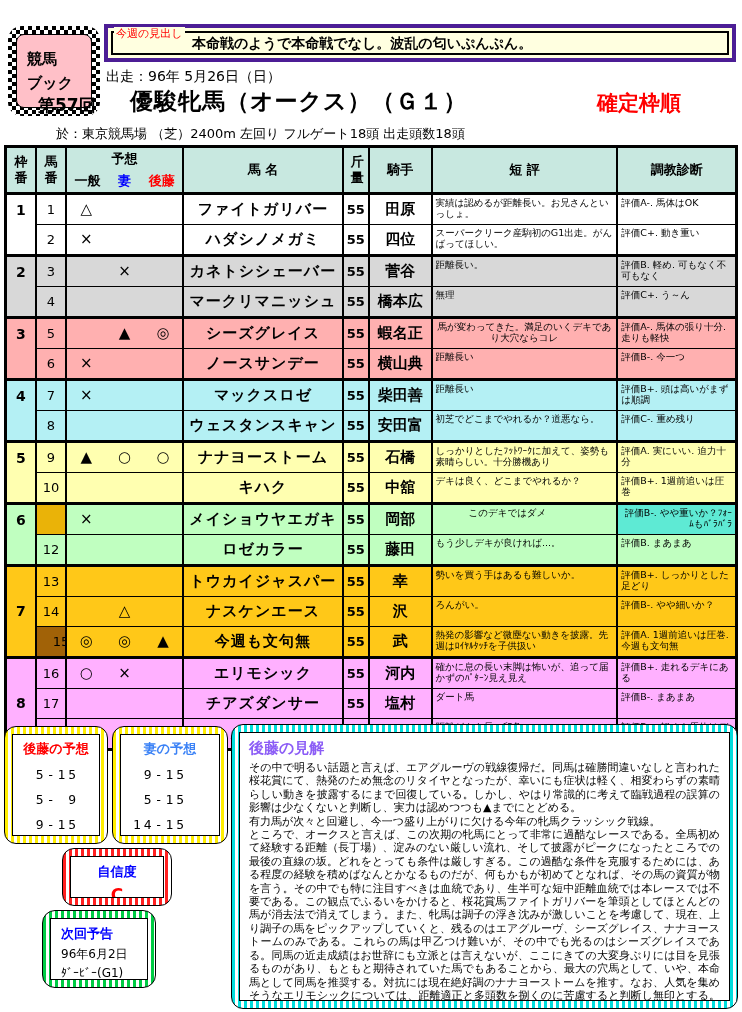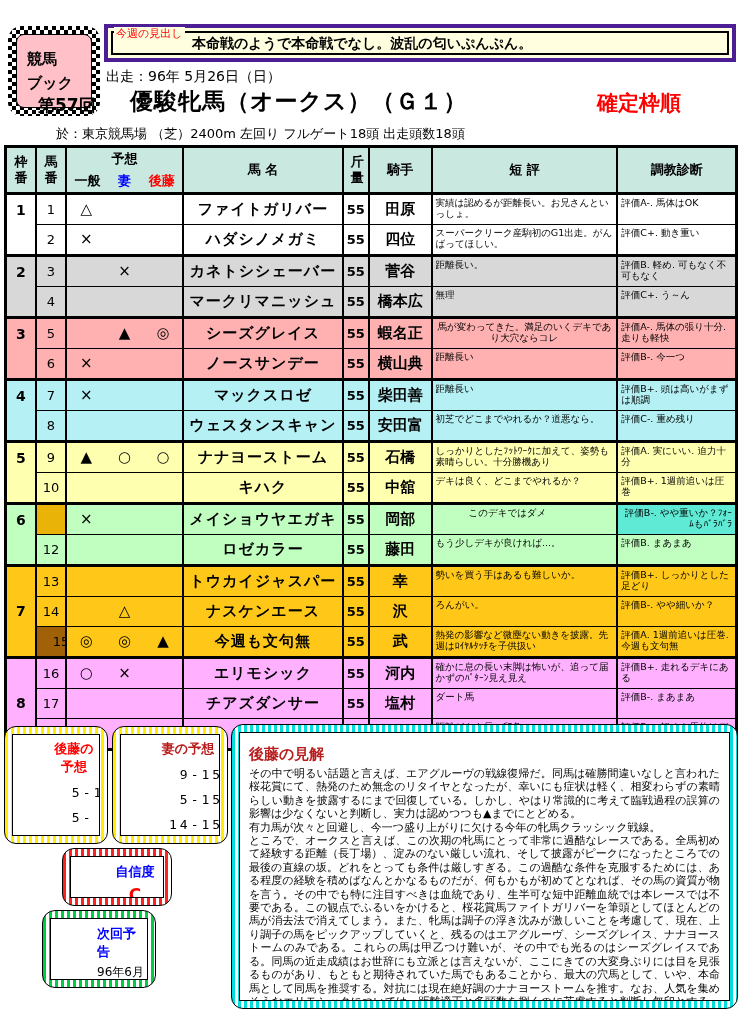"後藤の予想" .sb-inner { padding-left: 36px -> none }
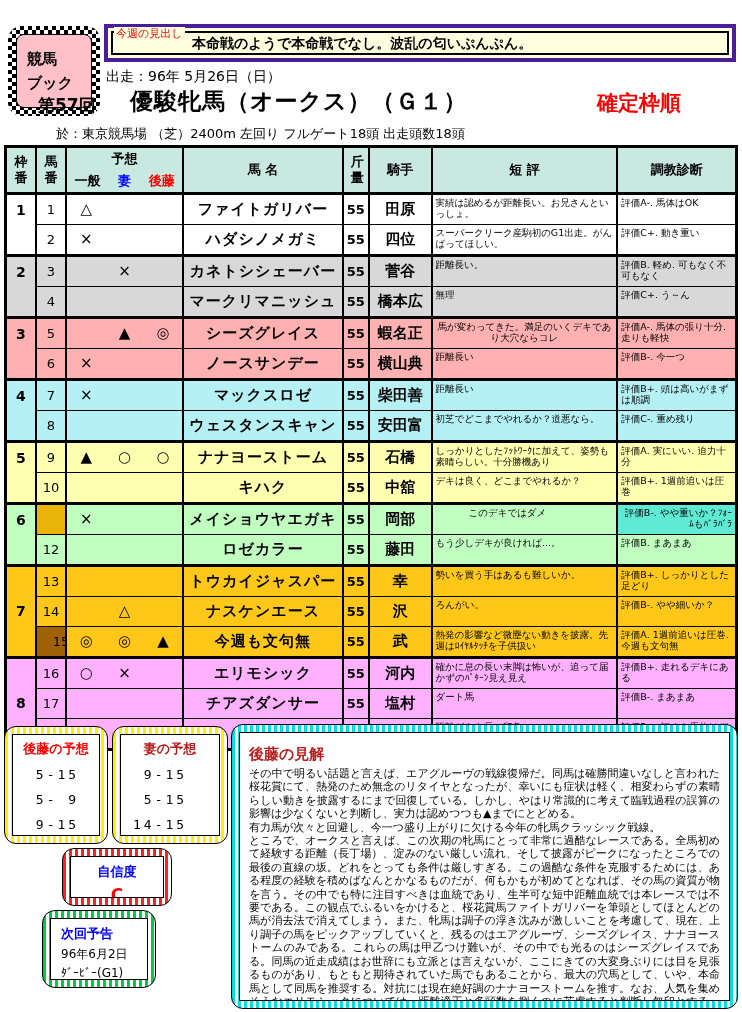"妻の予想" .pred-title.tsuma { color: #b91c1c -> #3b82f6 }
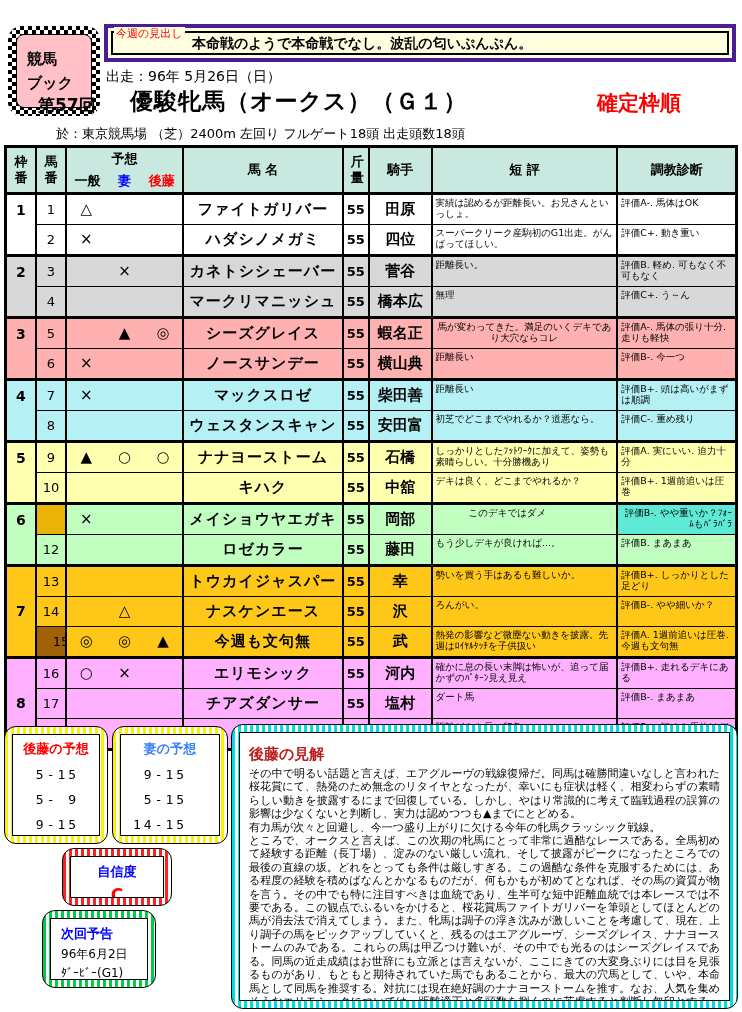"後藤の見解" .opinion-title { color: #b91c1c -> #8b5cf6; margin: 8px 0 3px 0 -> 2px 0 3px 0 }
